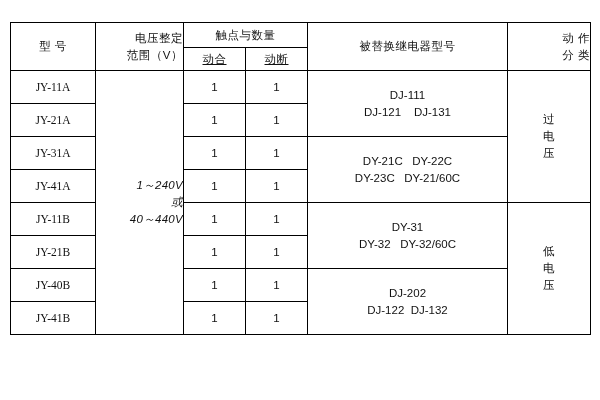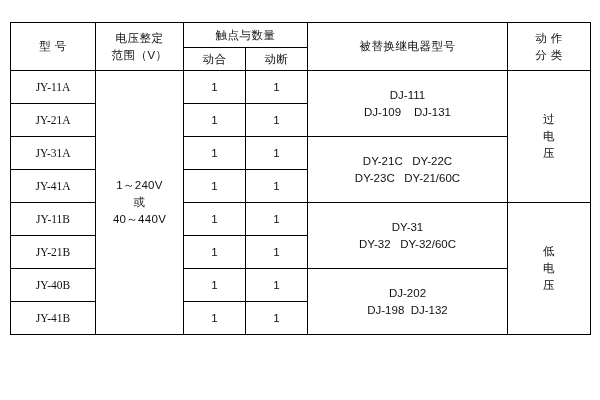"电压整定" .stack span { text-align: none -> right }
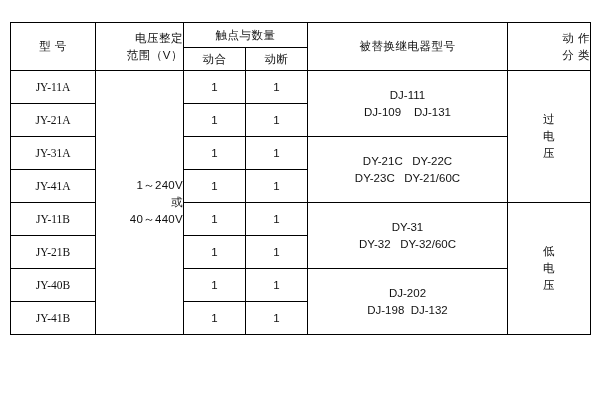"动合" .hdr-h2 { text-decoration: none -> underline }
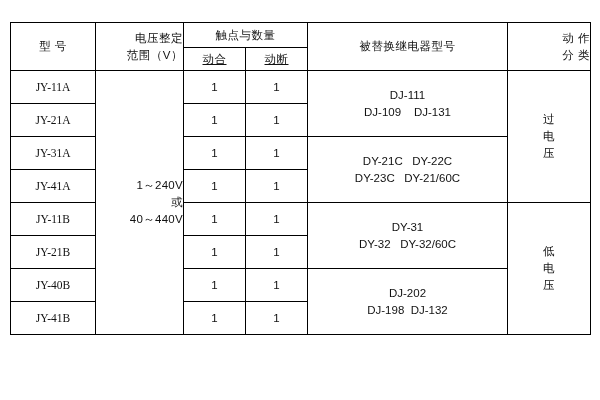"DJ-109 DJ-131" div { text: DJ-109 -> DJ-121 }
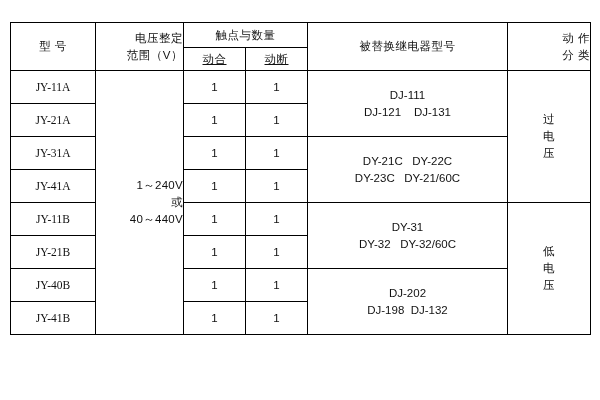"1～240V" .nowrap { font-style: none -> italic }
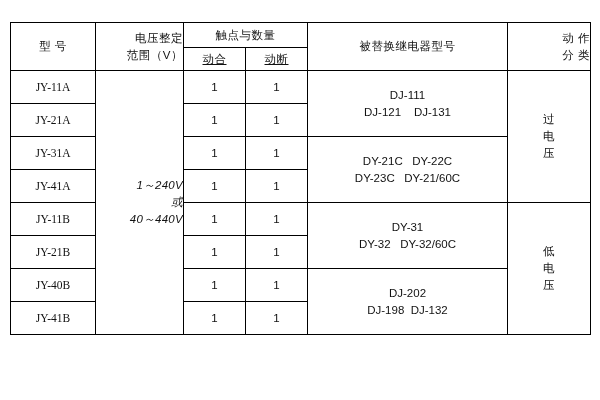"DJ-198 DJ-132" div { text: DJ-198 -> DJ-122 }
